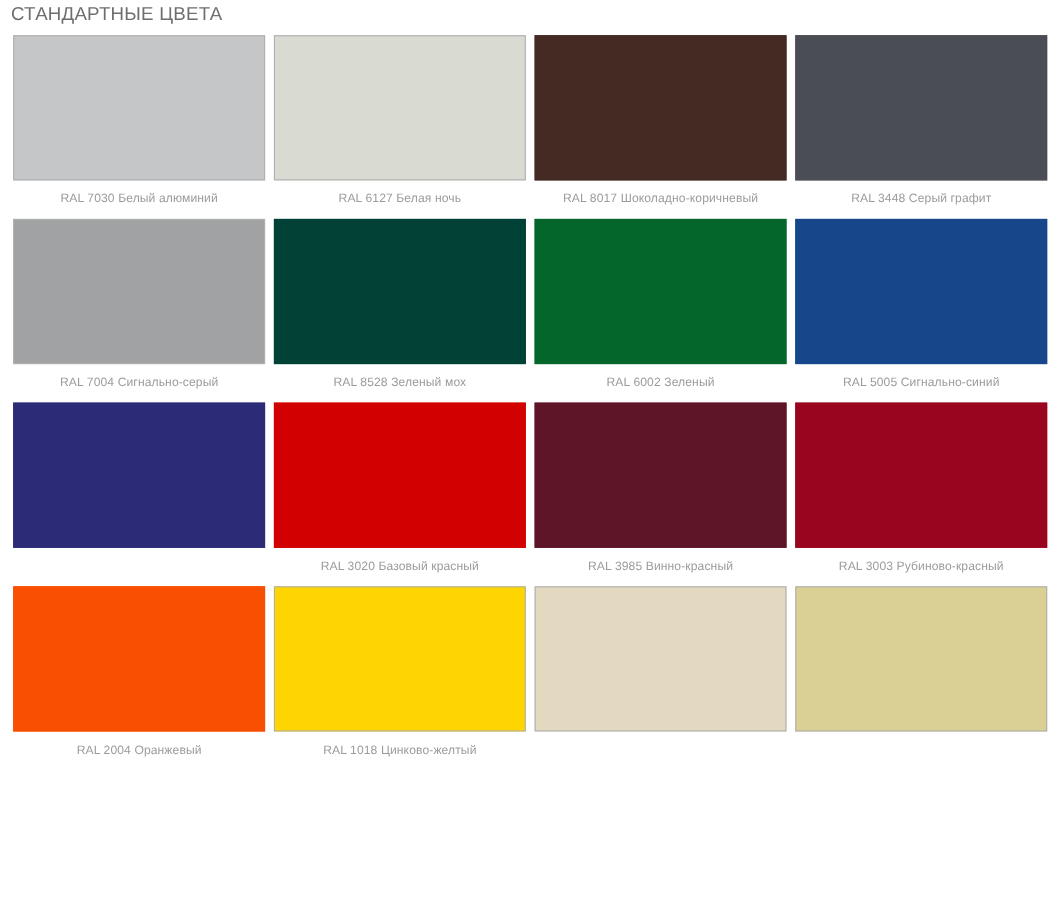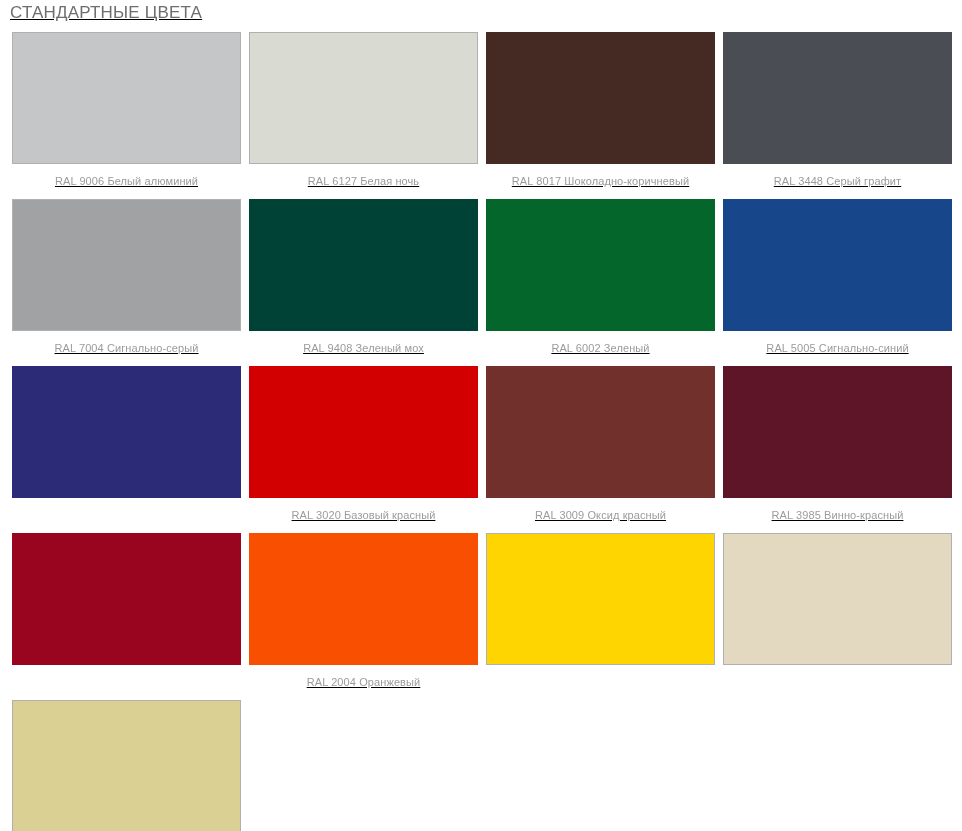"СТАНДАРТНЫЕ ЦВЕТА" .page { text-decoration: underline -> none }
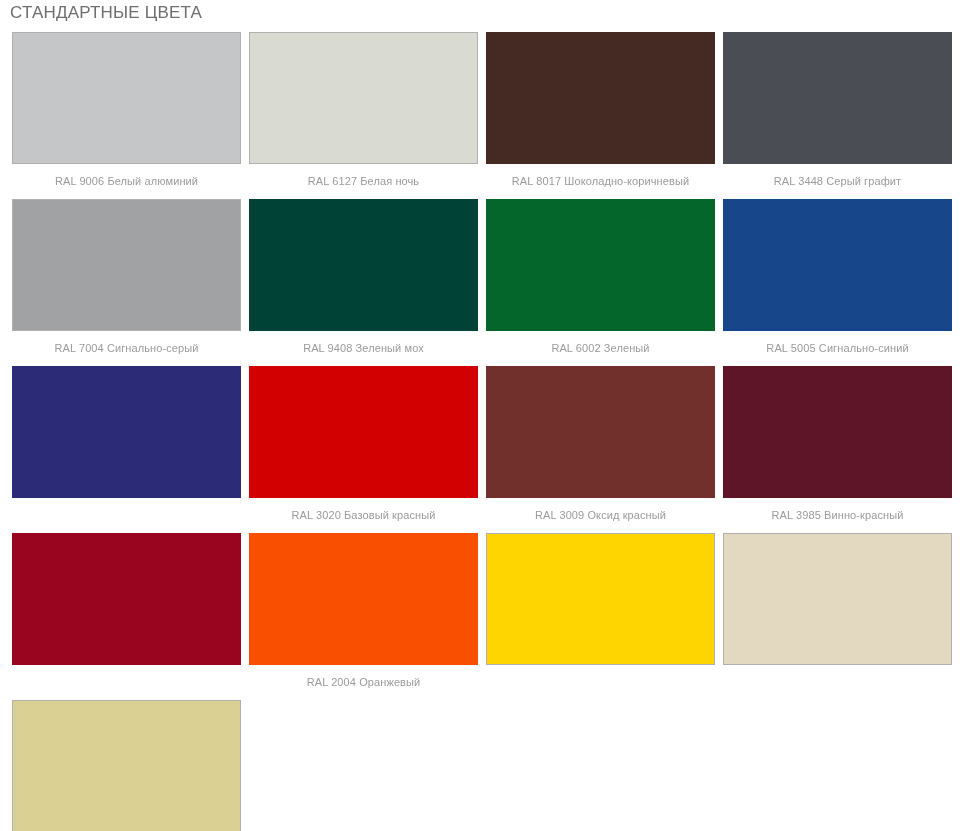"RAL 9006 Белый алюминий" span.swatch-label { text: 9006 -> 7030 }
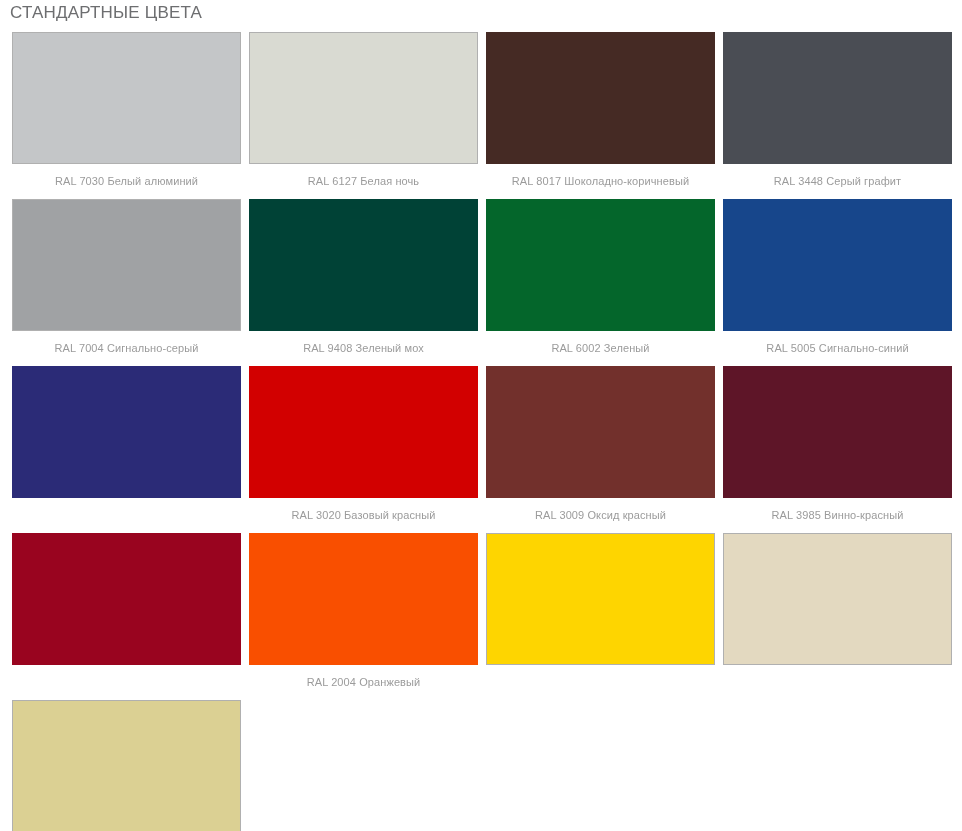"RAL 9408 Зеленый мох" span.swatch-label { text: 9408 -> 8528 }
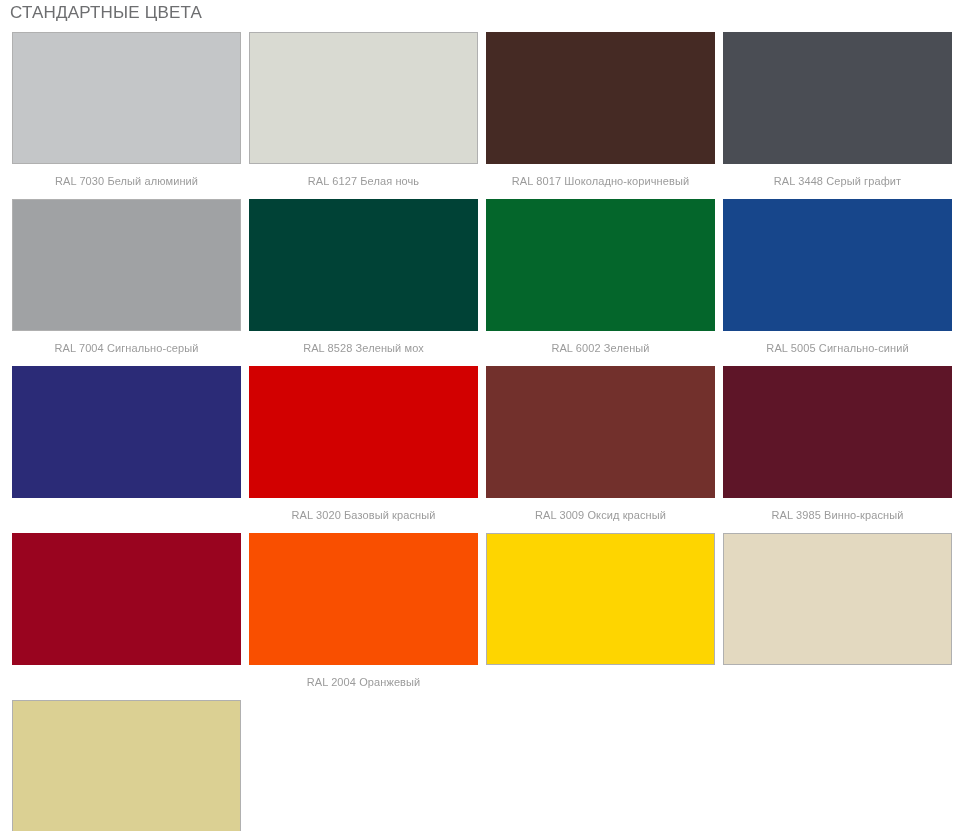"RAL 3009 Оксид красный" div.swatch-cell { html: <div> <div></div> <span>RAL 3009 Оксид красный</span> </div> -> none }
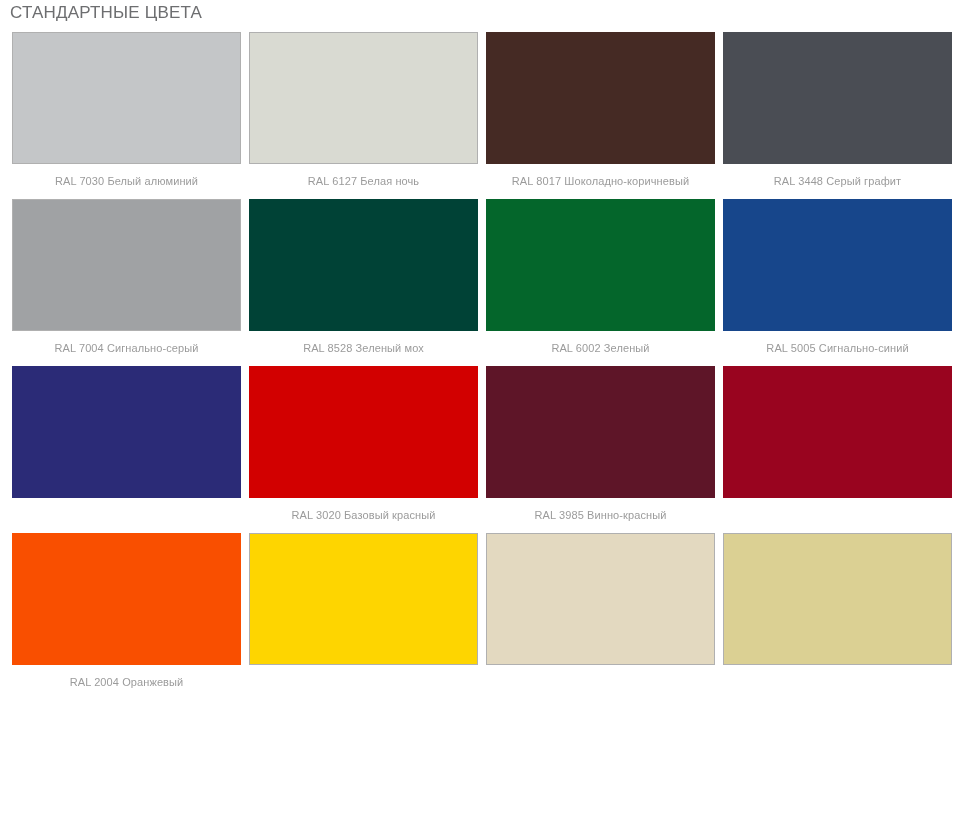"RAL 3003 Рубиново-красный" span.swatch-label { html: none -> <span>RAL 3003 Рубиново-красный</span> }
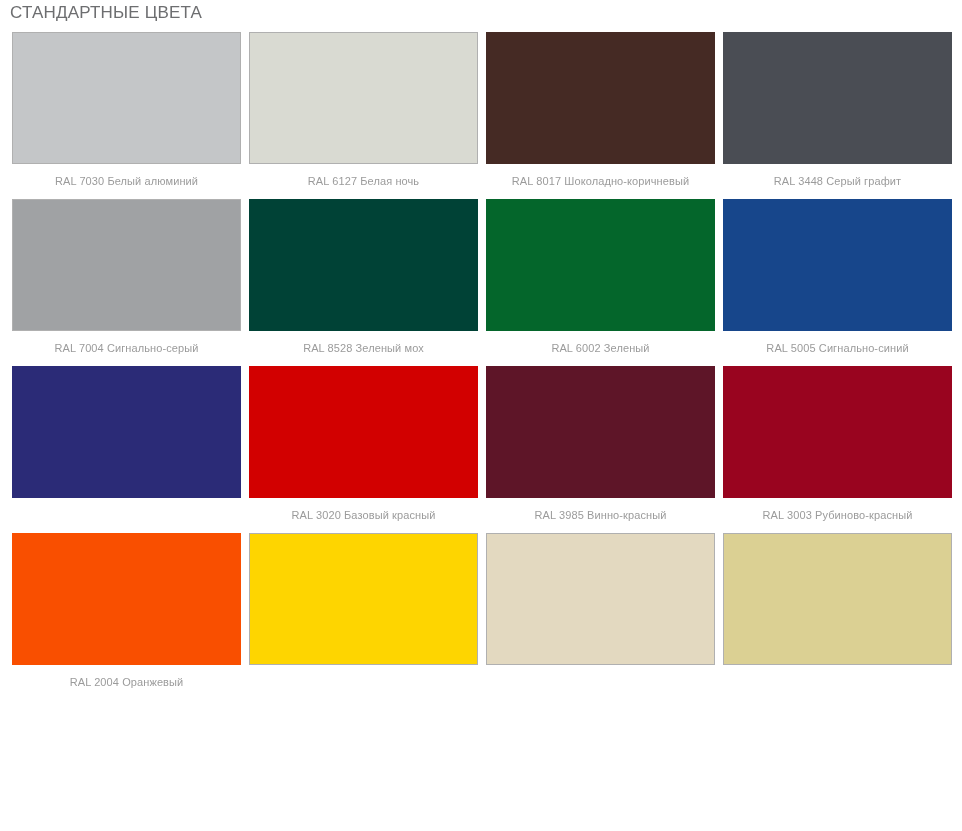"RAL 1018 Цинково-желтый" span.swatch-label { html: none -> <span>RAL 1018 Цинково-желтый</span> }
